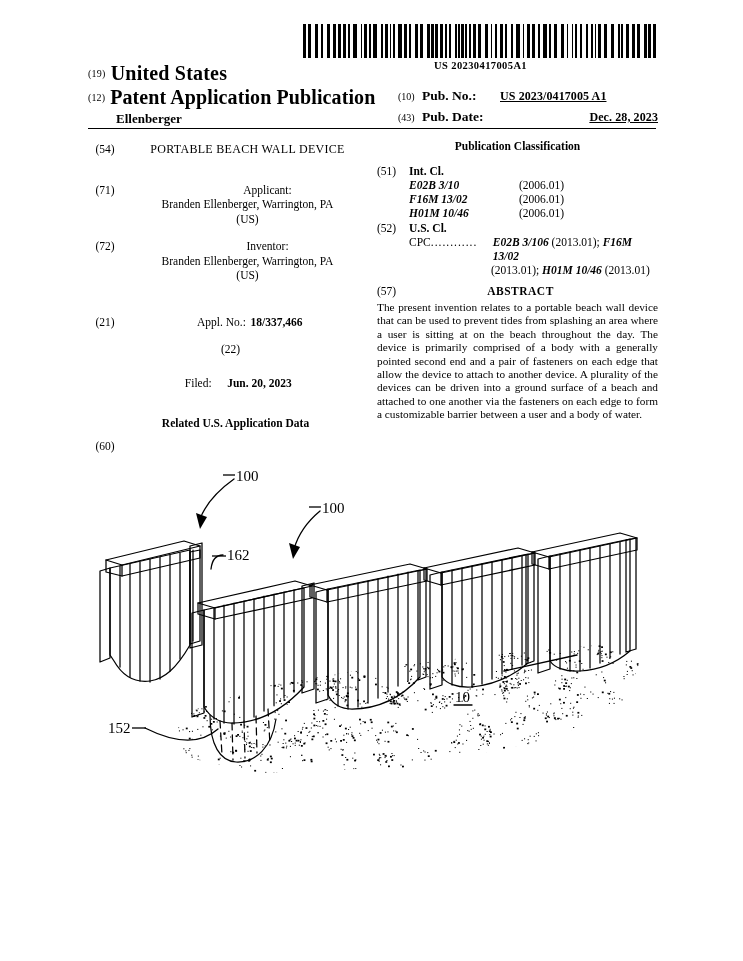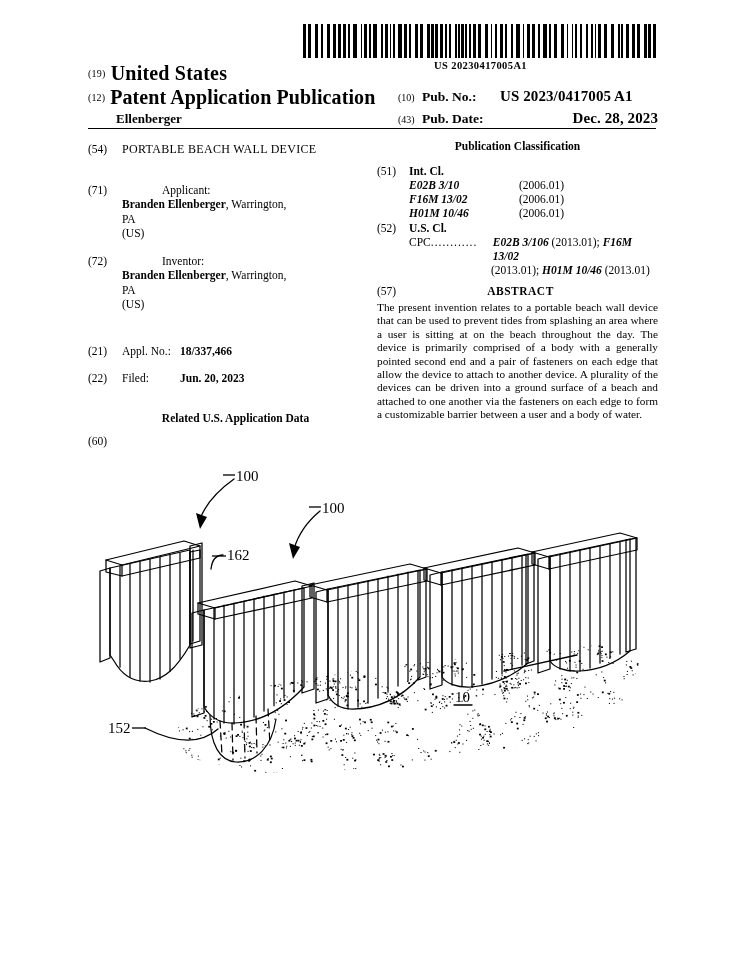"US 2023/0417005 A1" .pubrow .val { font-size: 15px -> 12px; text-decoration: none -> underline }
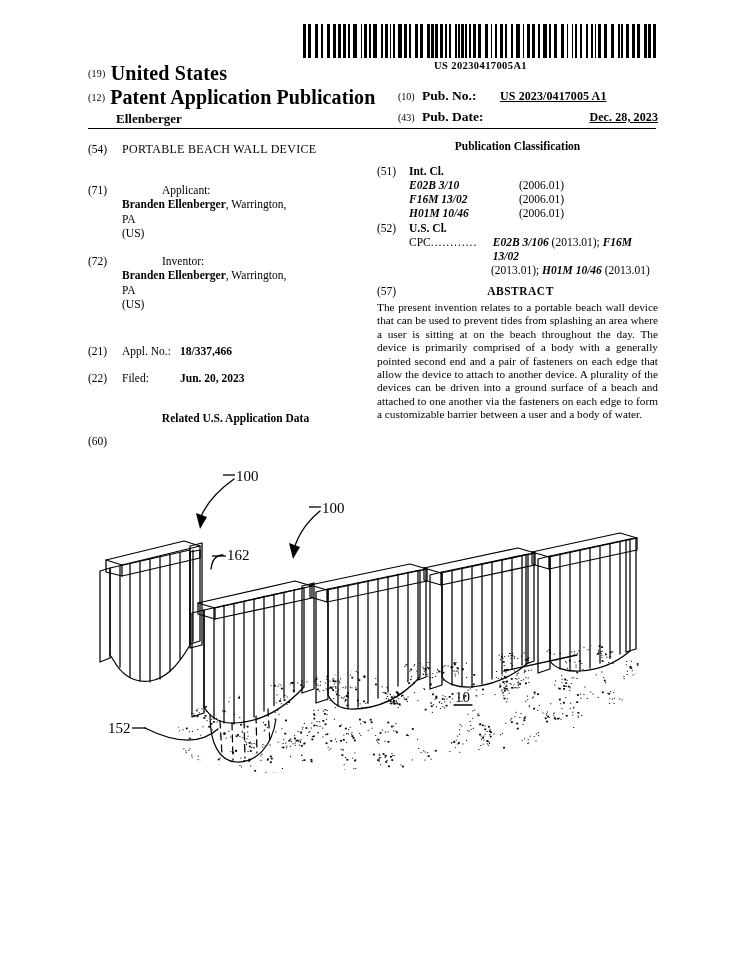"(54)" .field { text-align: none -> center }
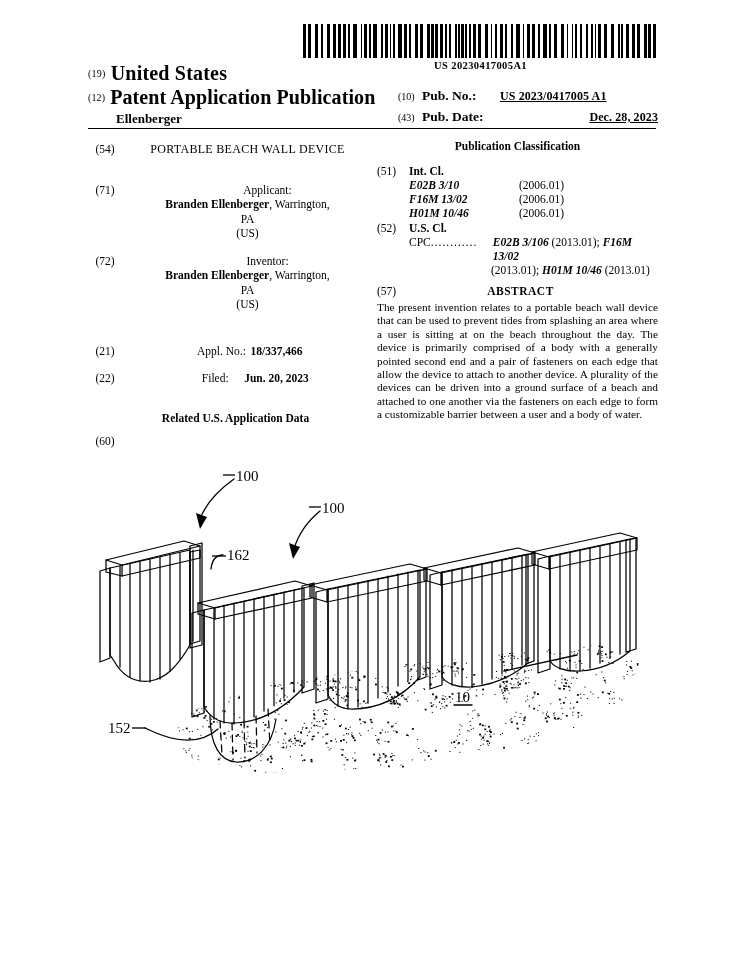"Branden Ellenberger" .nm { font-weight: bold -> normal }
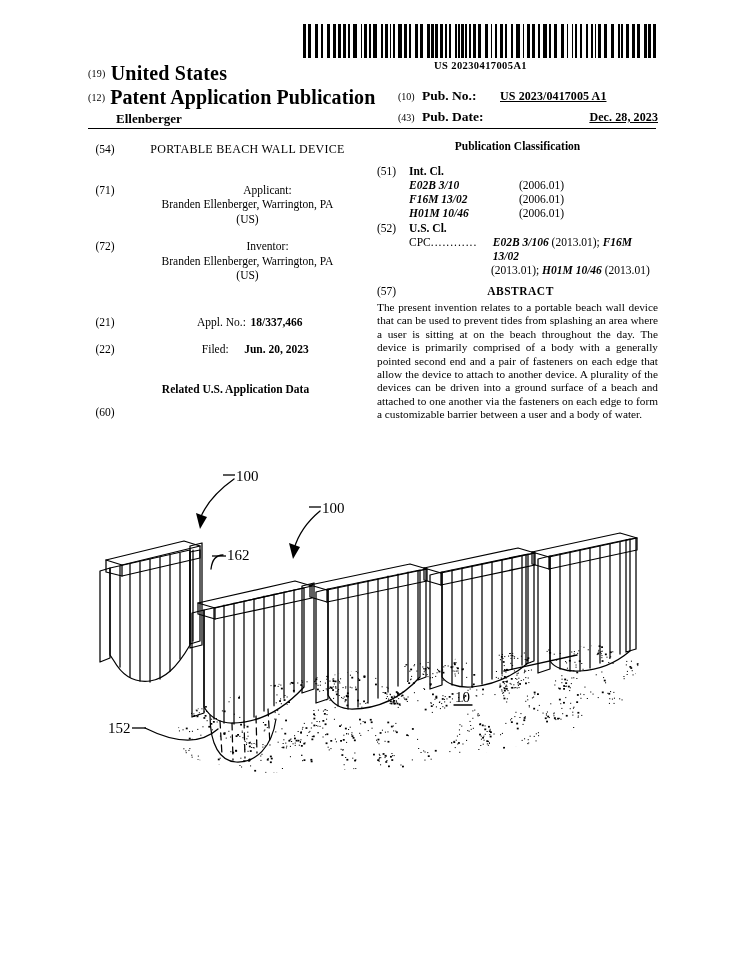"(22)" .field.filed { flex-direction: none -> column }
